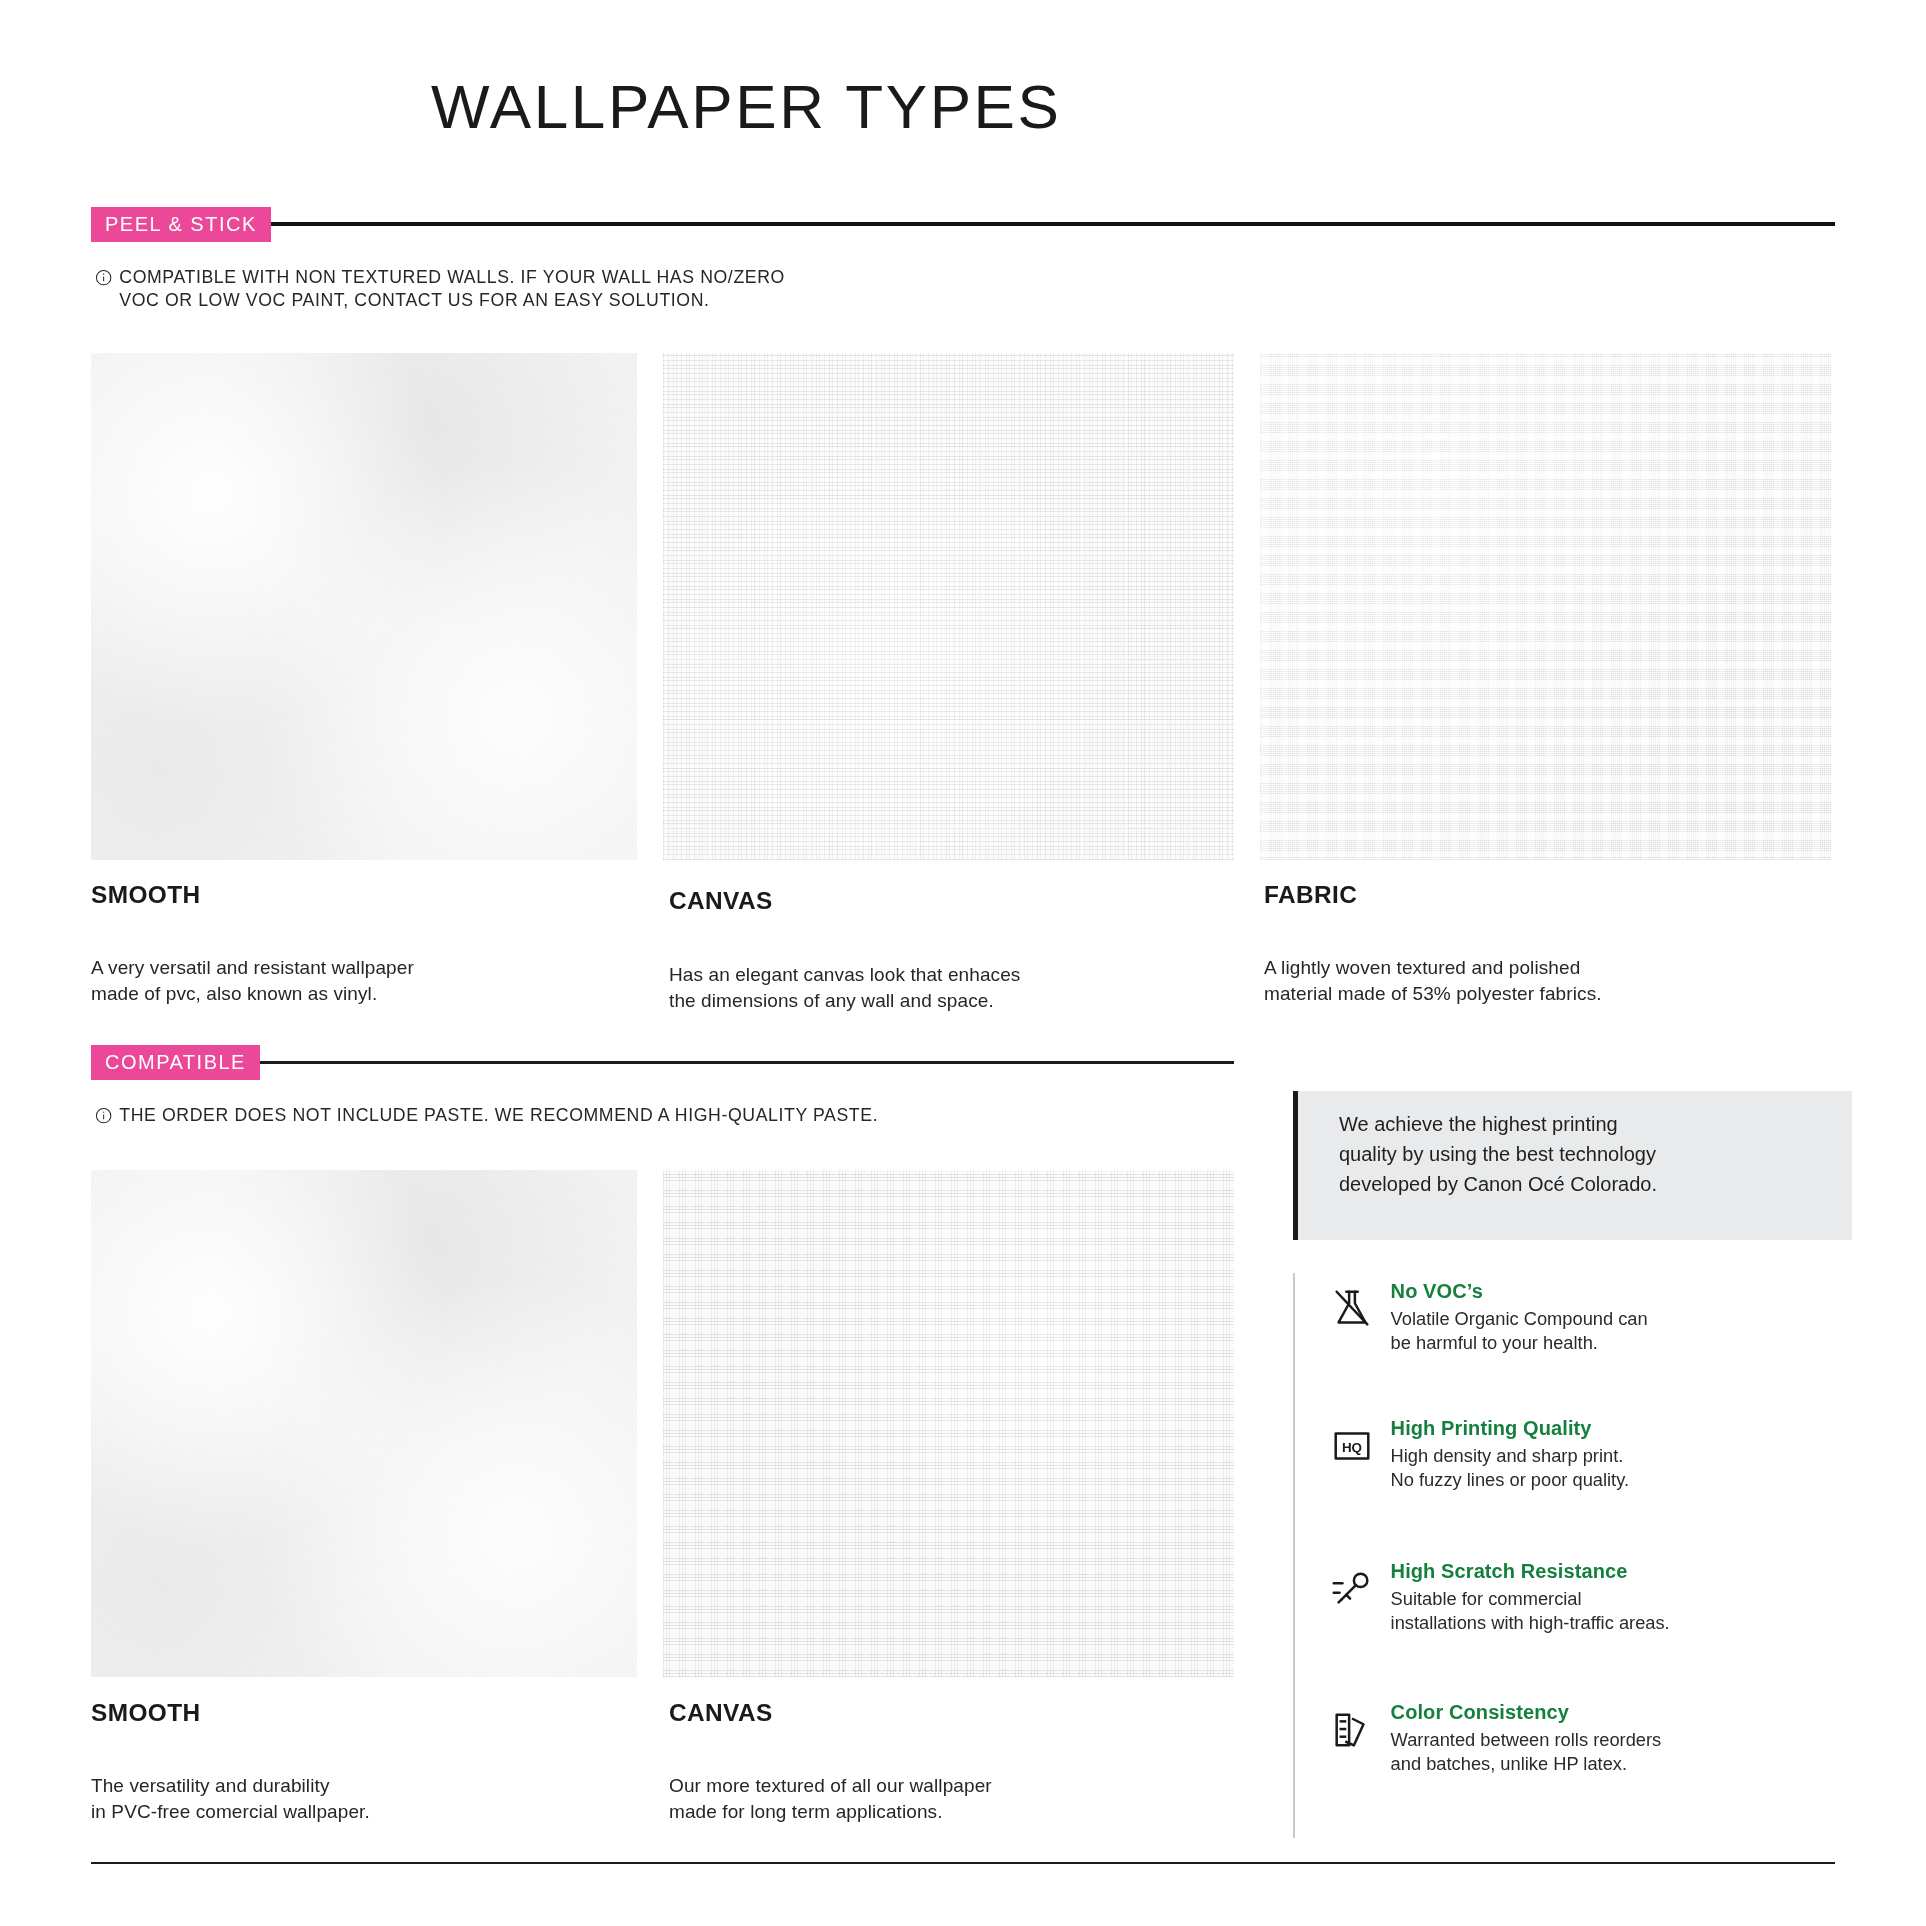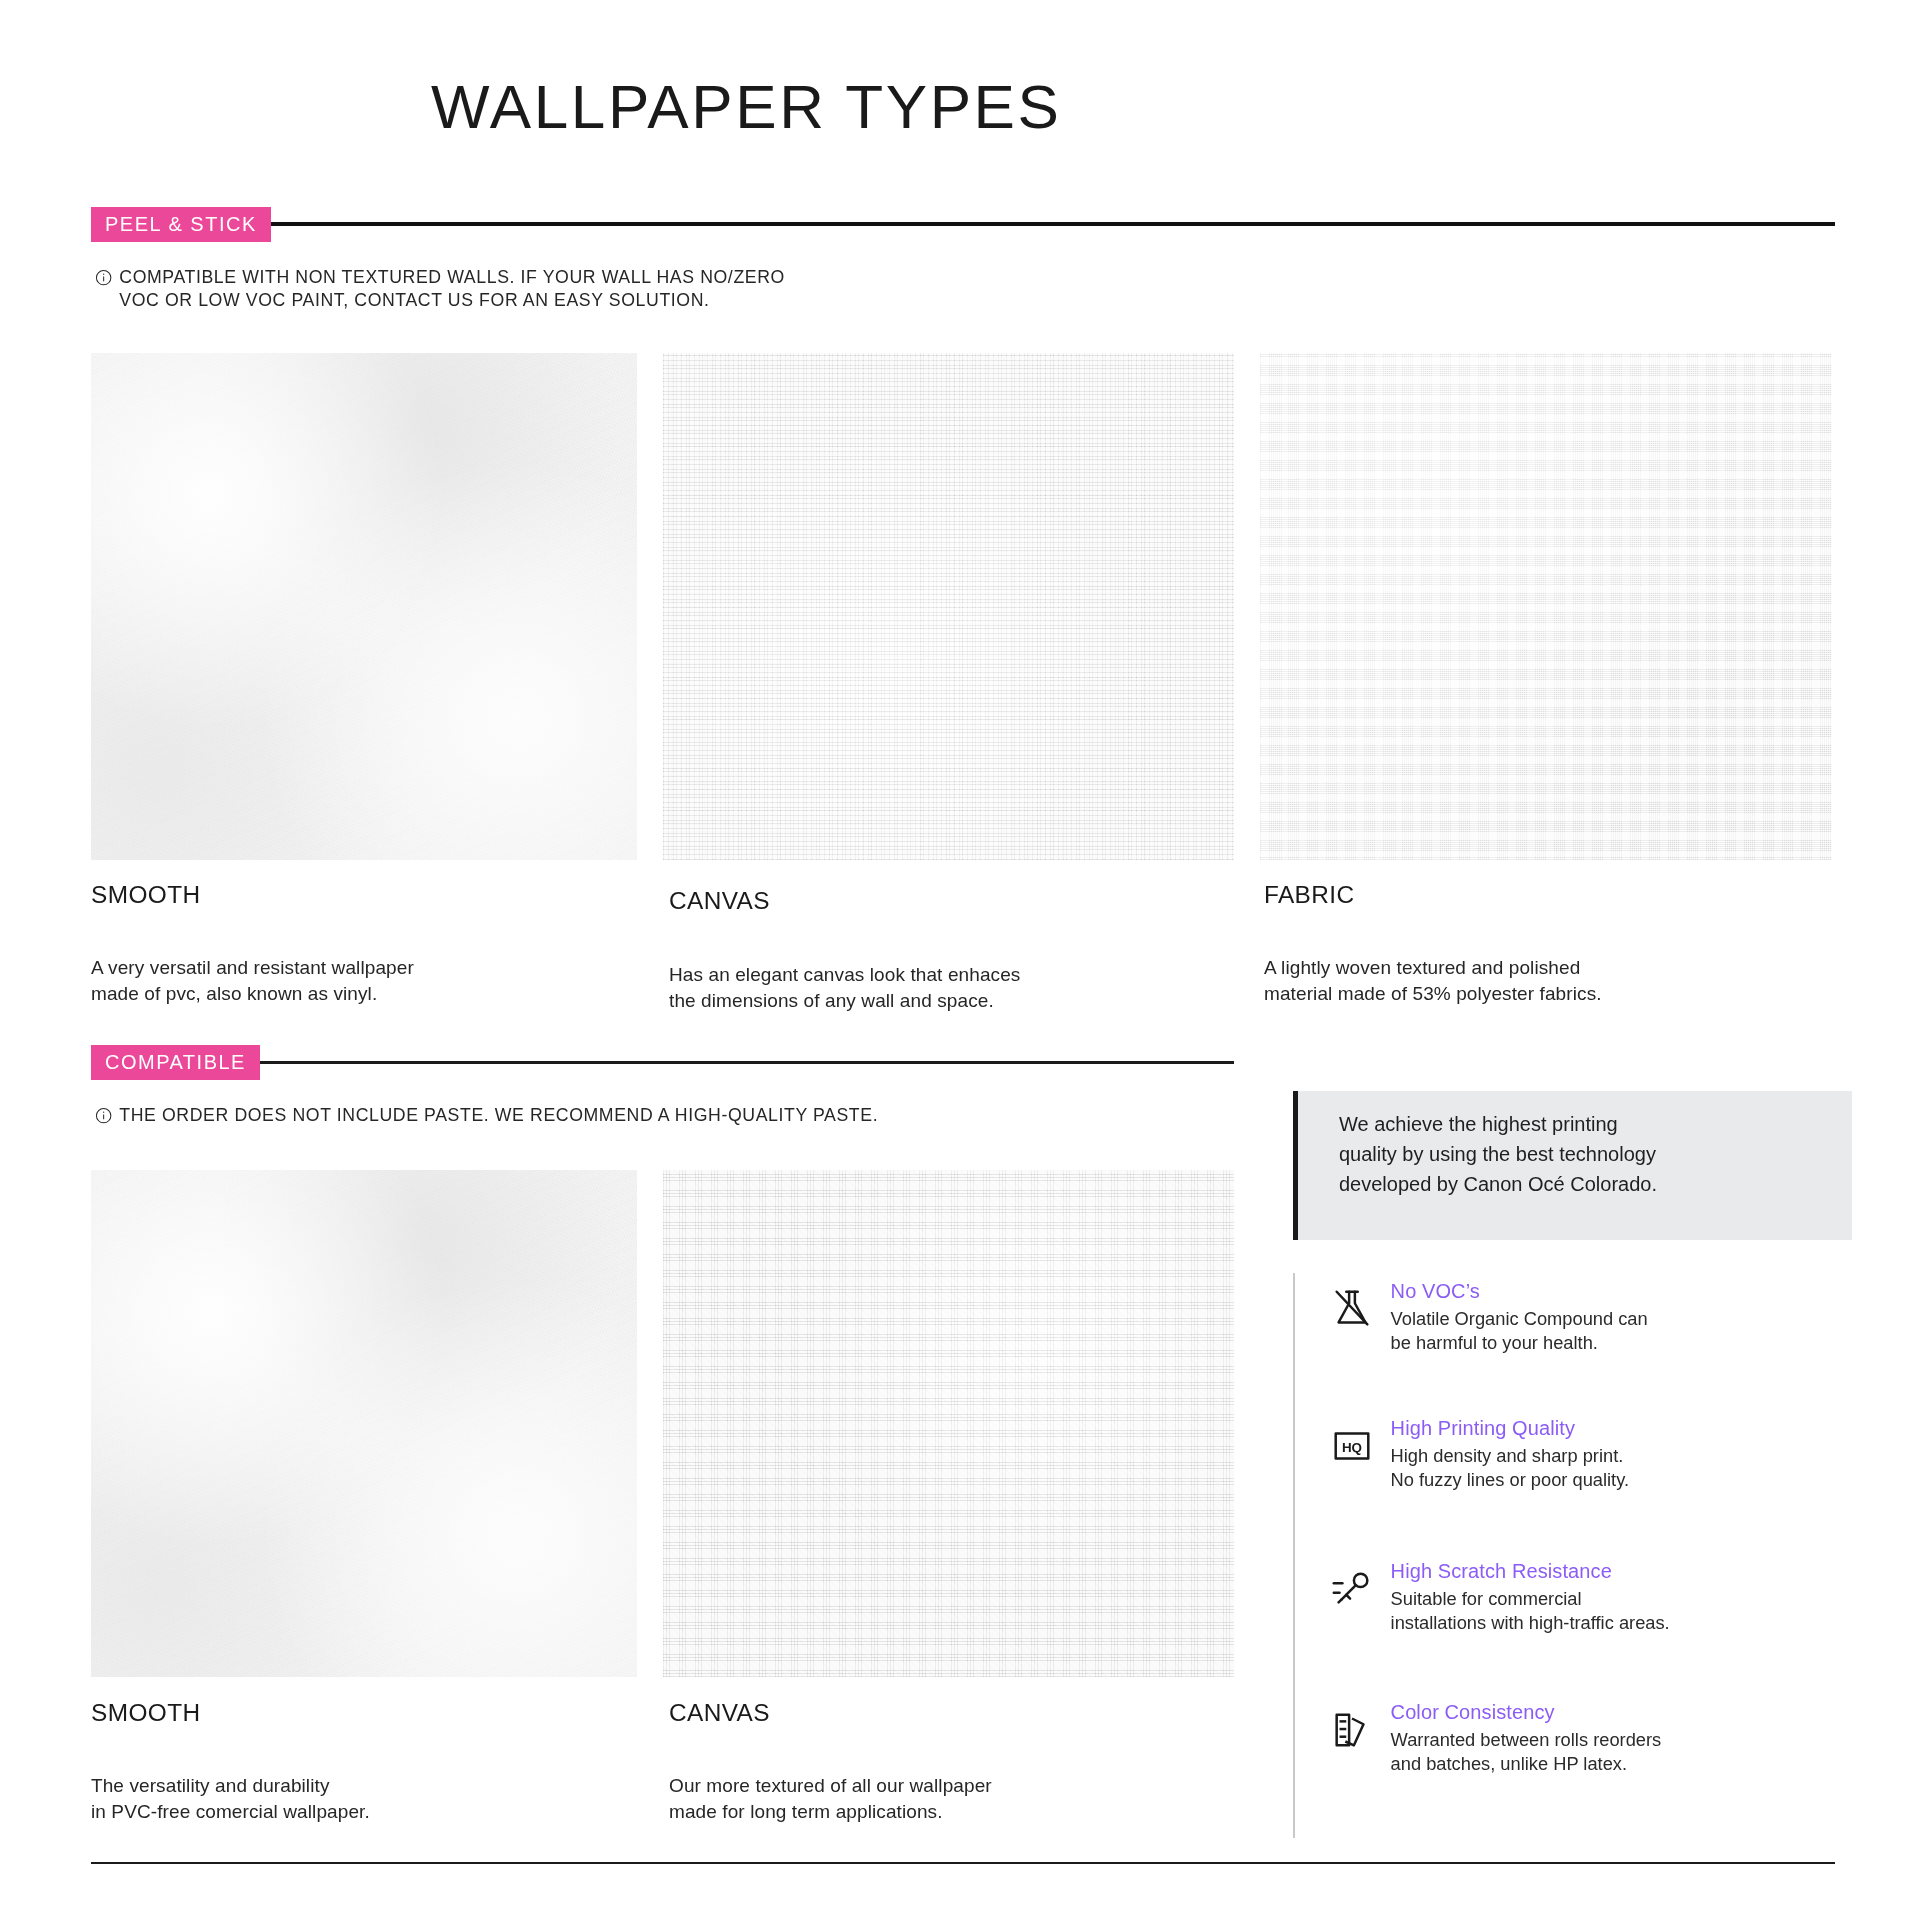"SMOOTH" .sw-title { font-weight: 400 -> 700 }
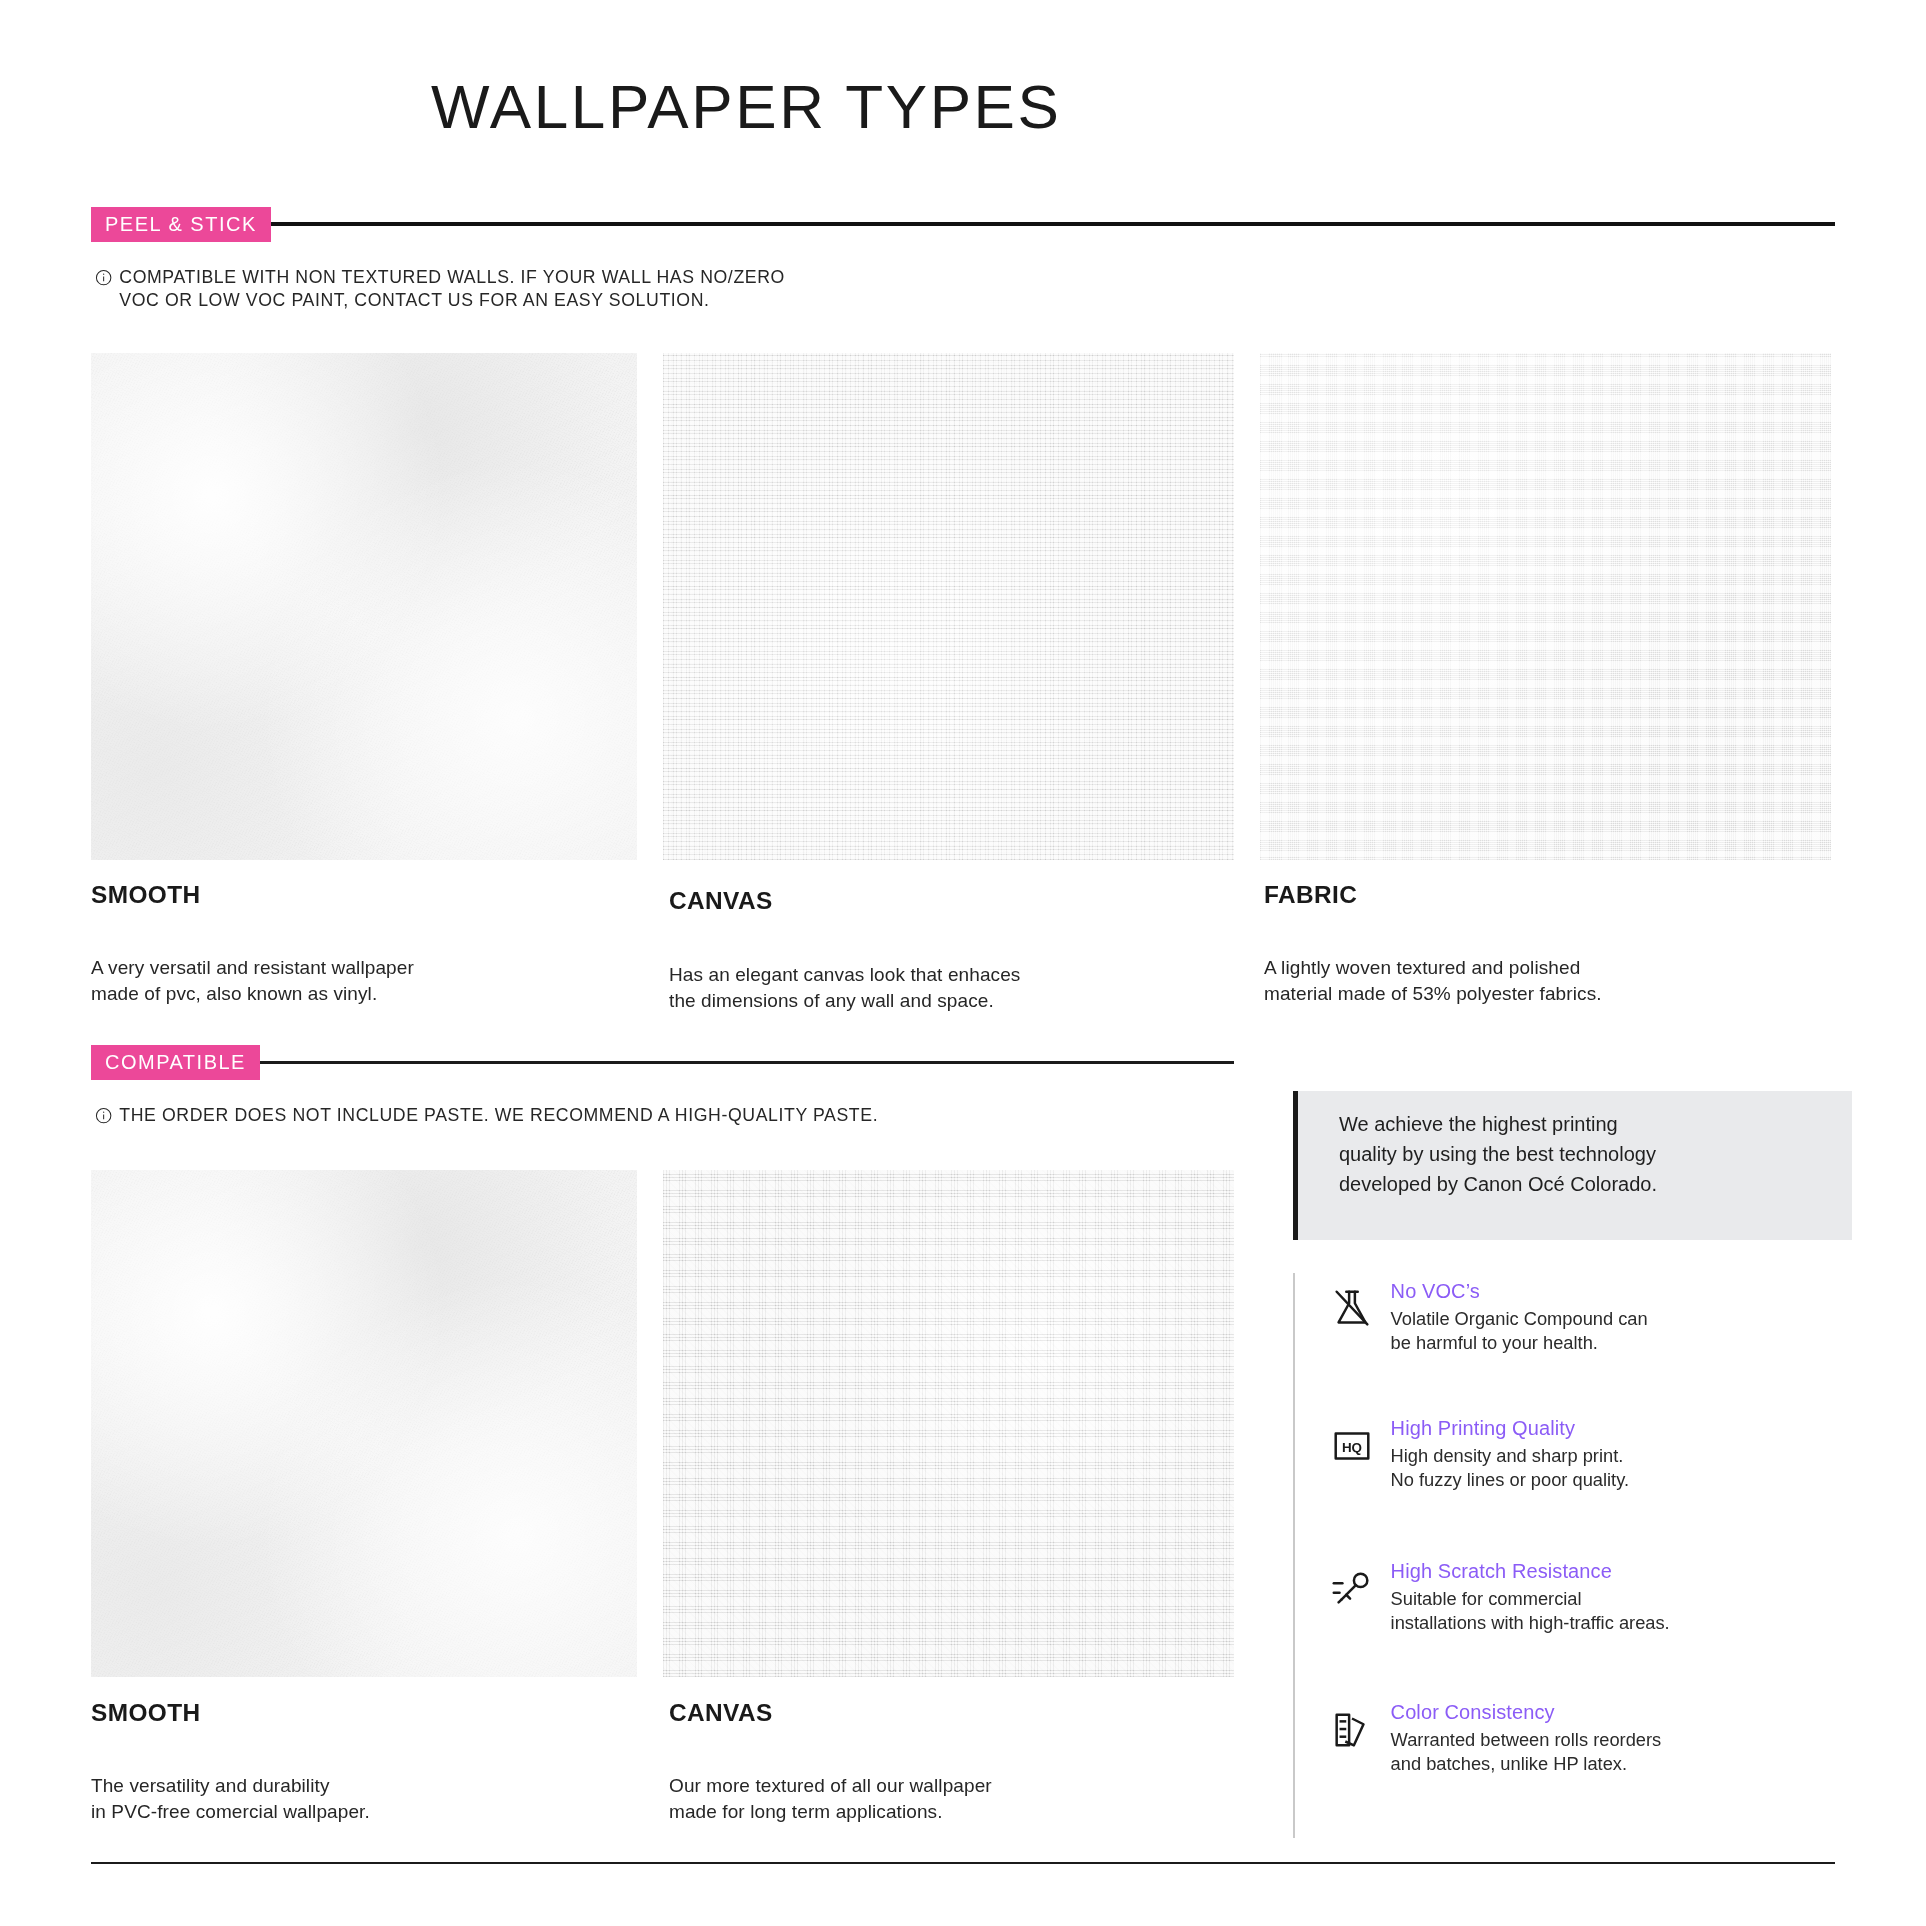"No VOC’s" .f-title { color: #8b5cf6 -> #15803d; font-weight: 400 -> 700 }
